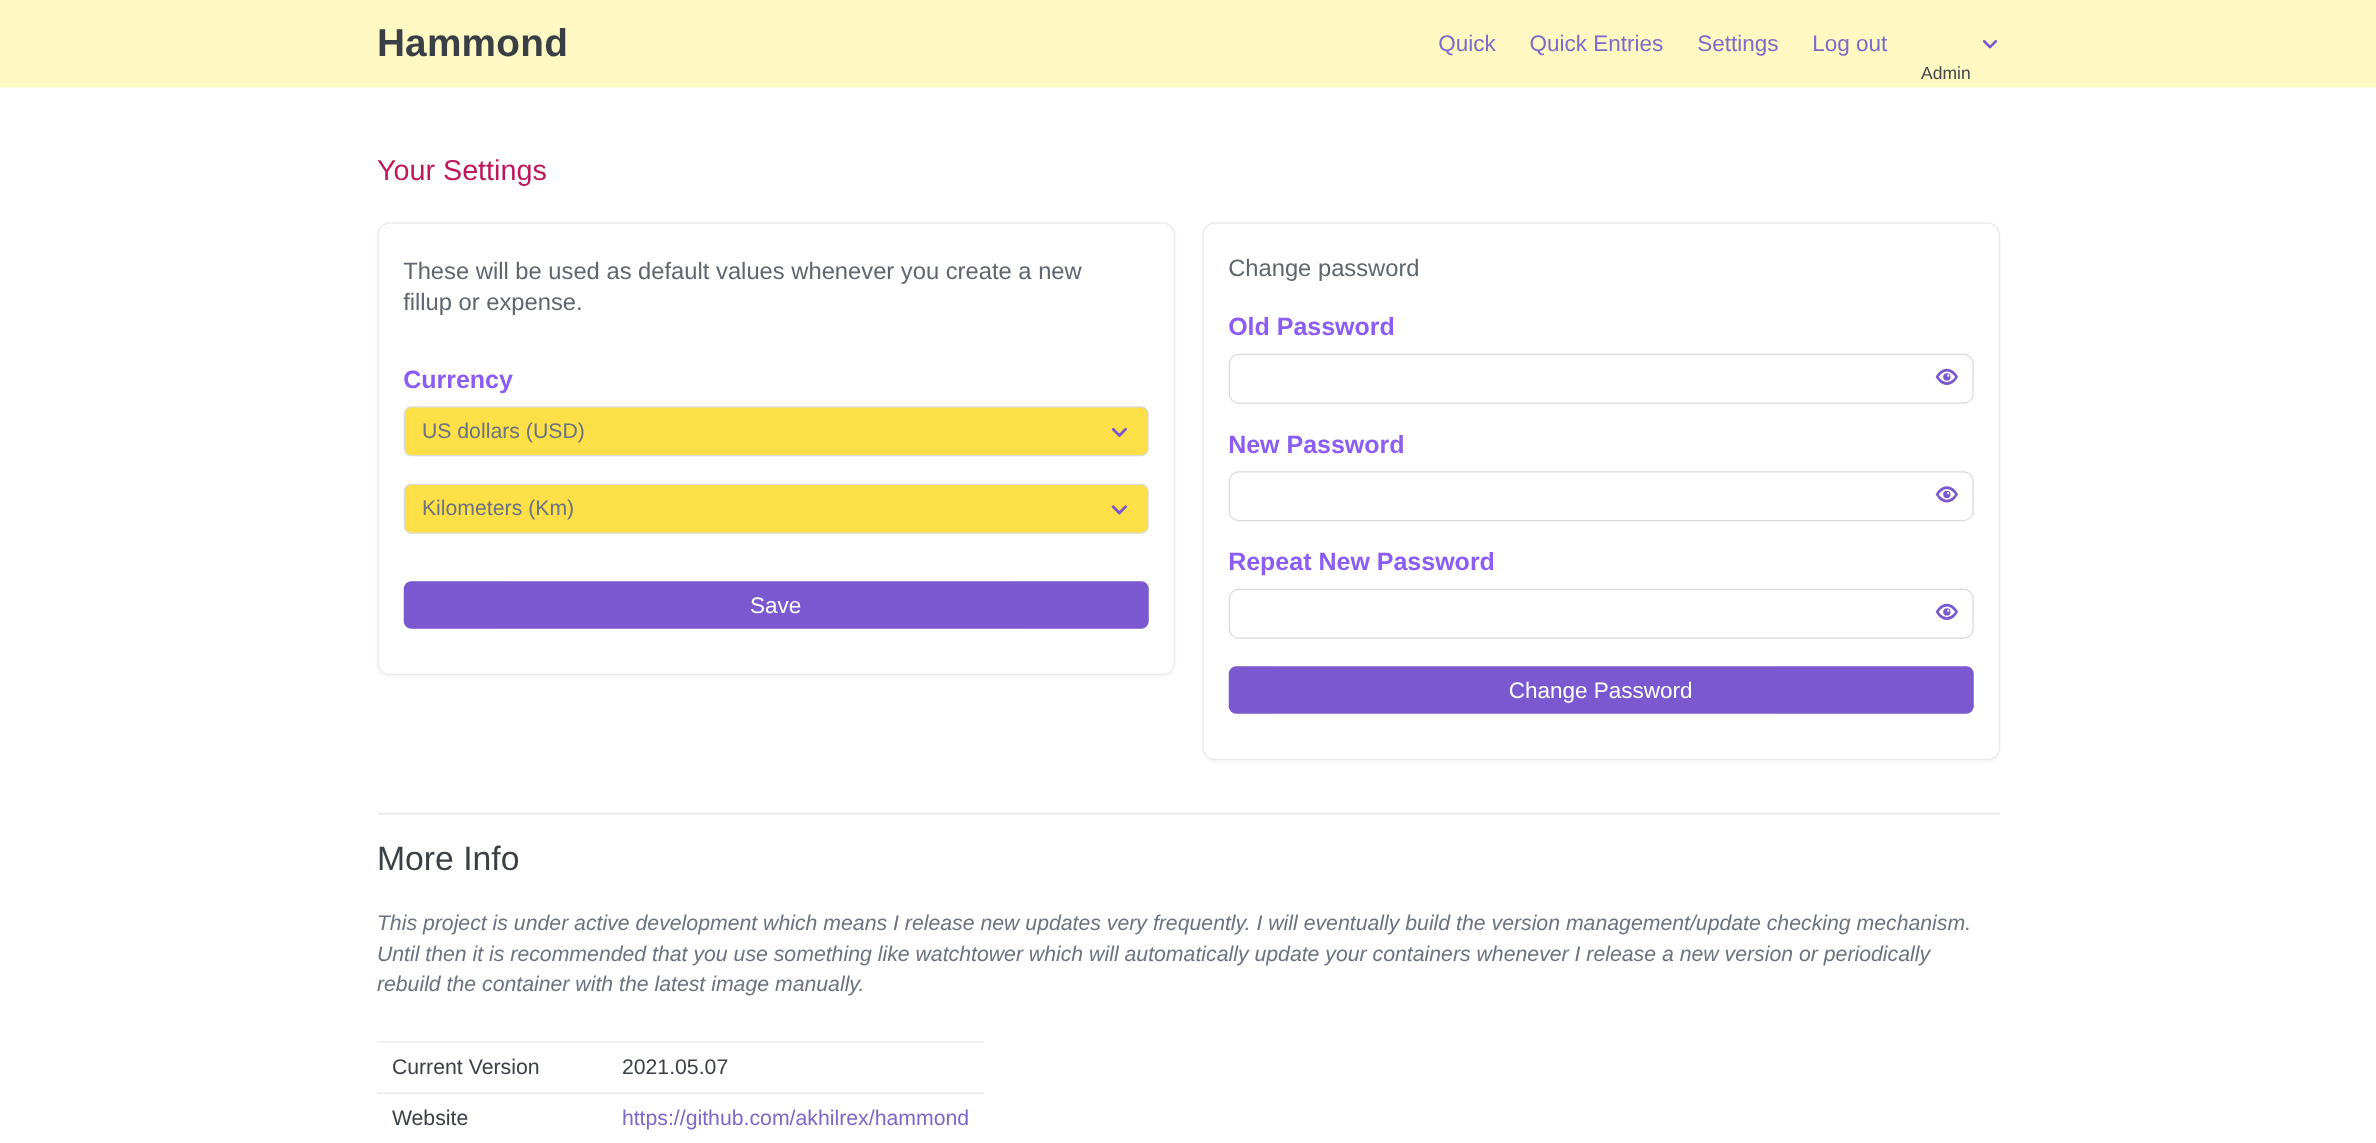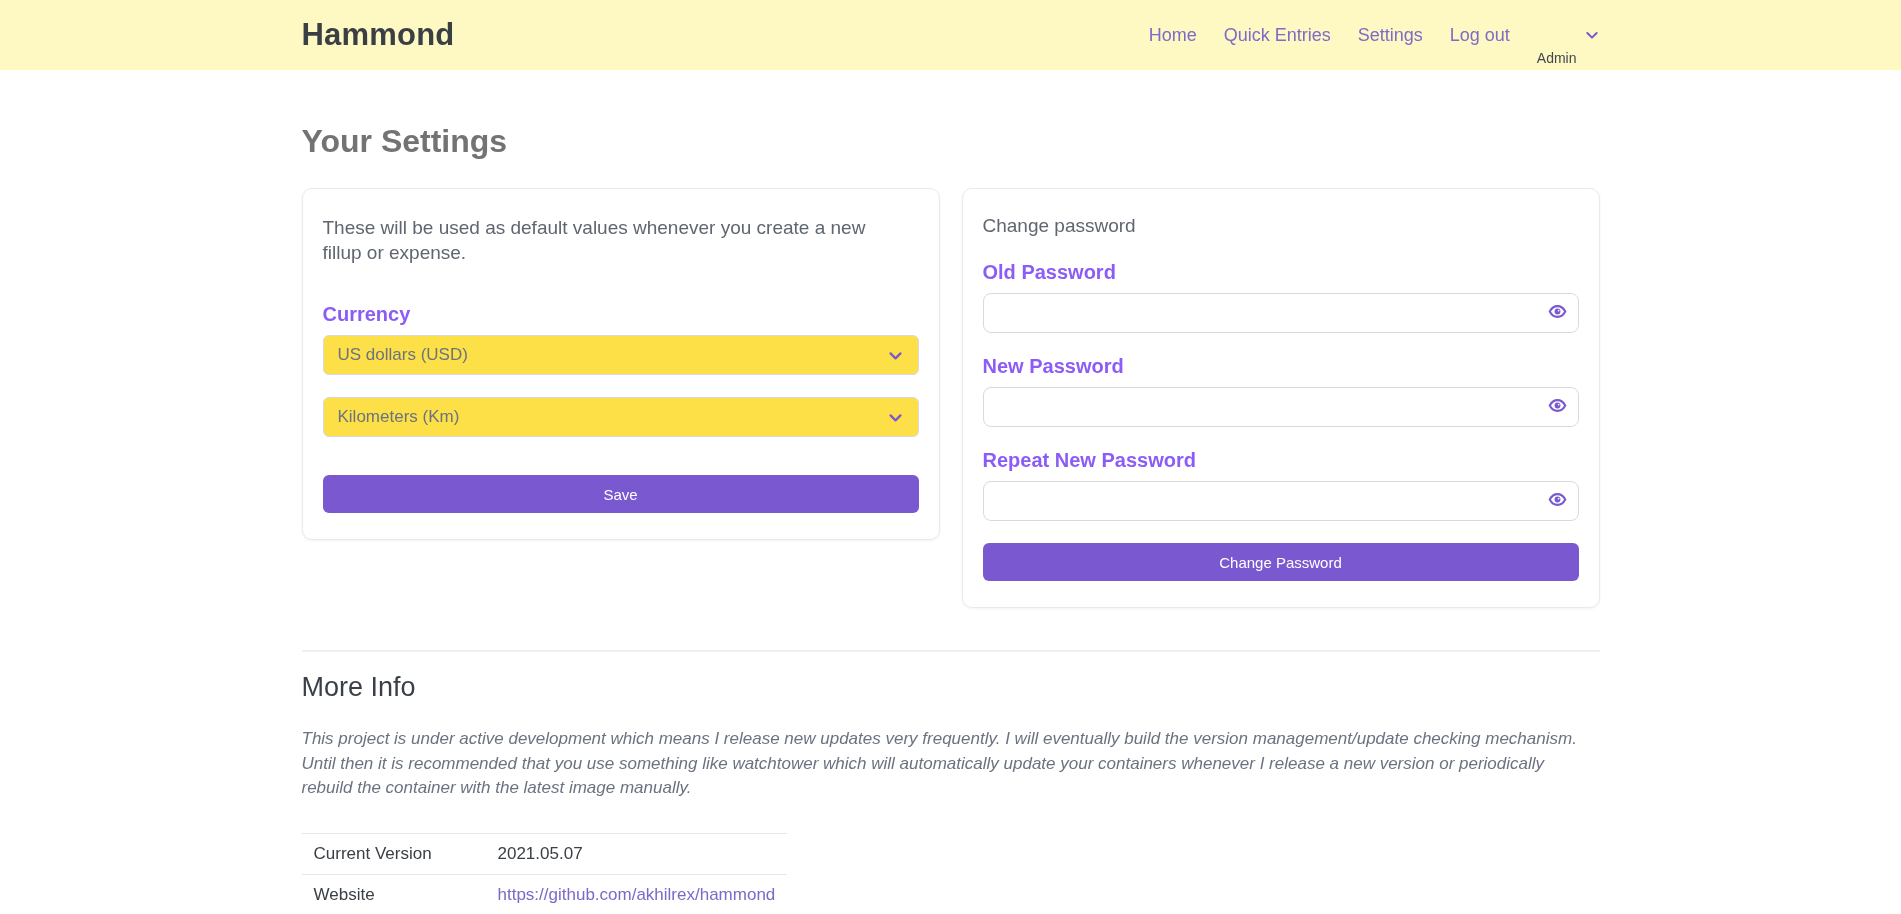"Home" a.nav-link { text: Home -> Quick }
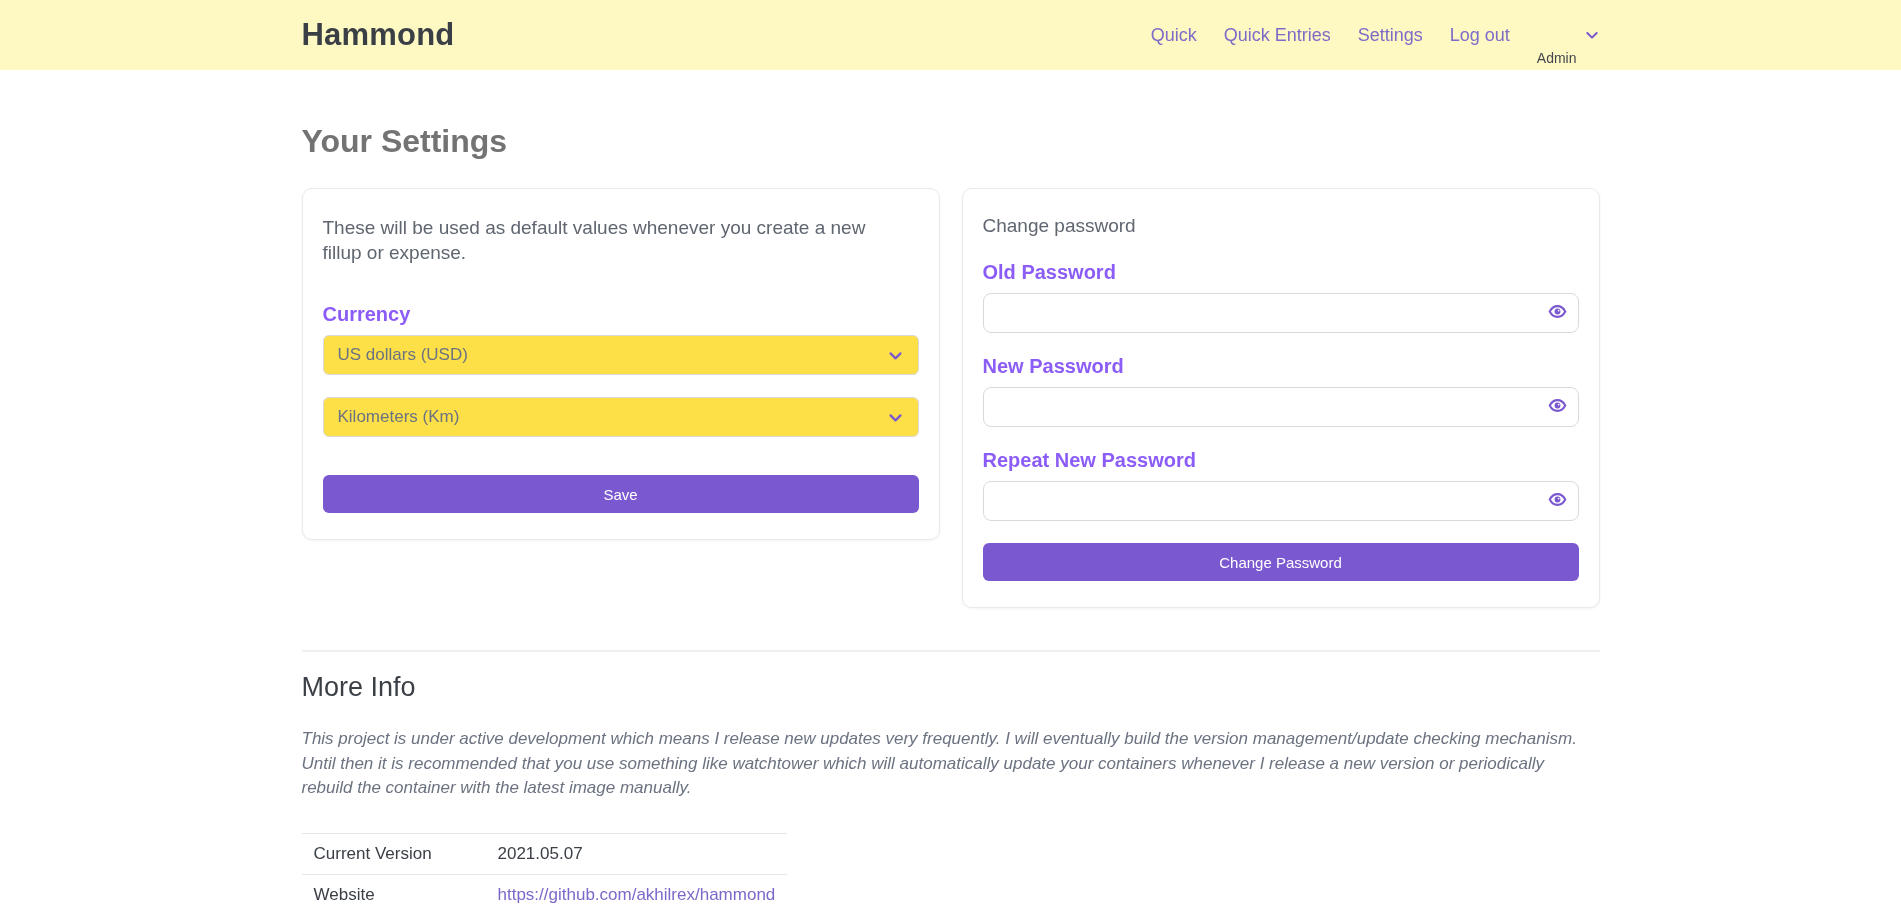"Your Settings" h1.page-title { color: #737373 -> #be185d; font-size: 32px -> 23px; font-weight: 700 -> 400 }
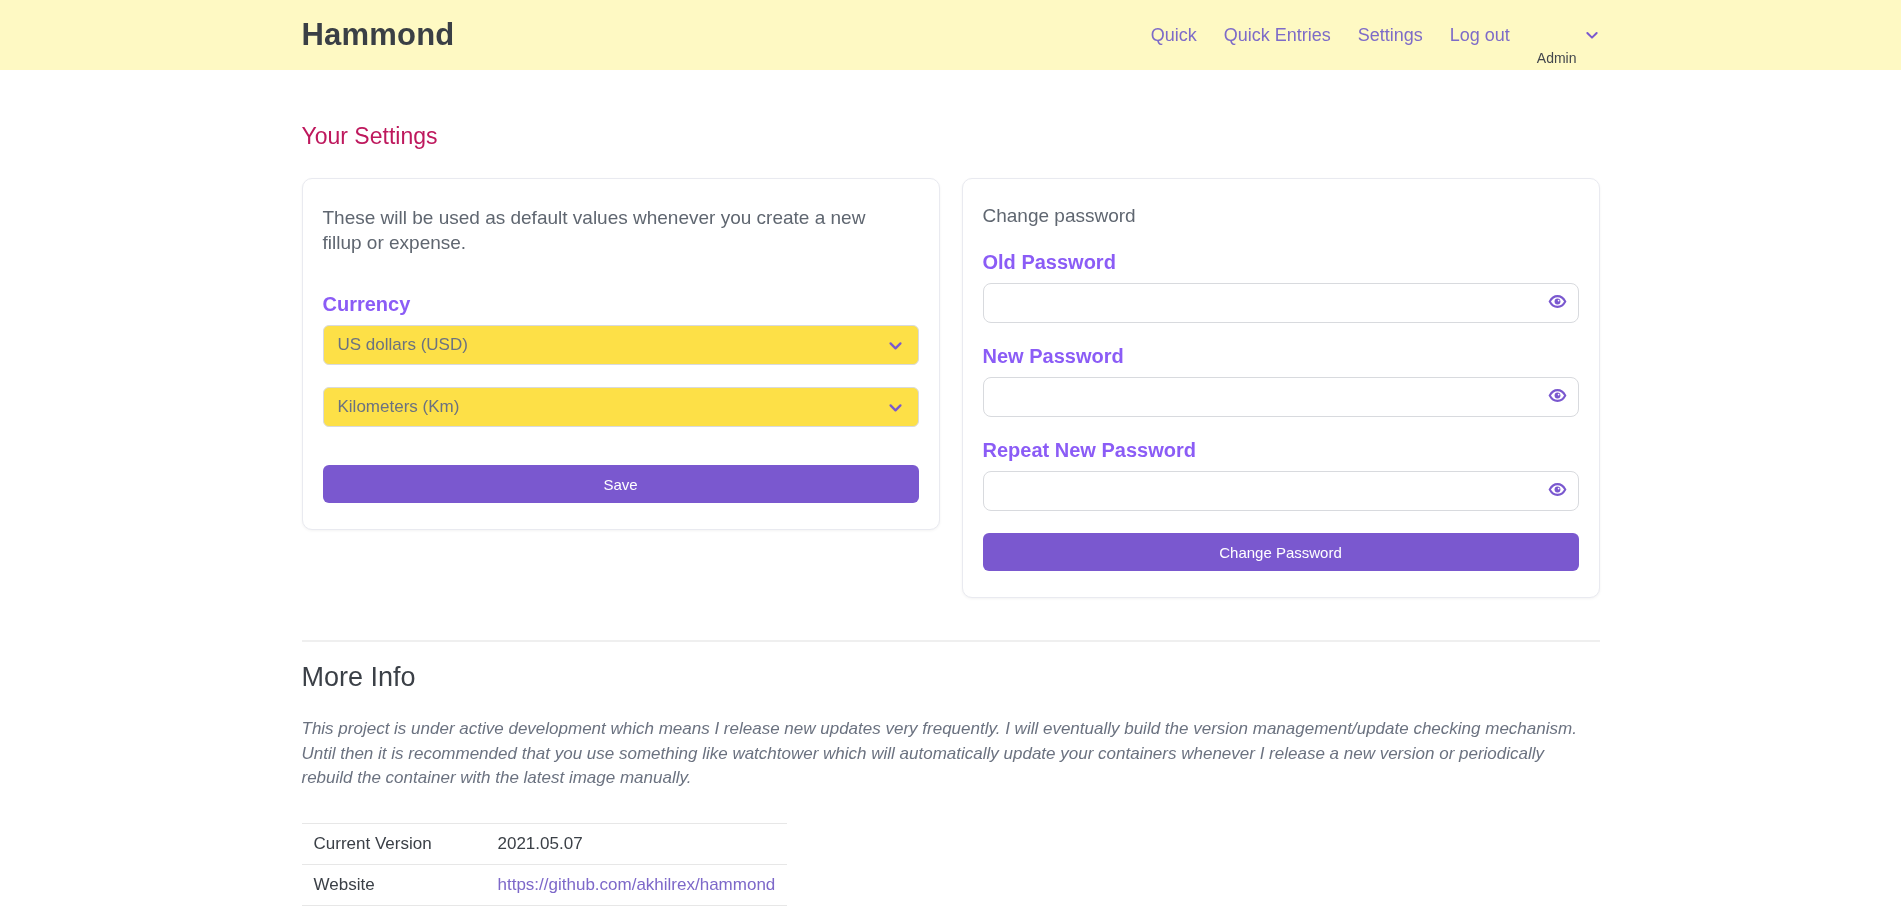"These will be used as" .card { padding: 26px 20px 26px -> 26px 20px 36px }
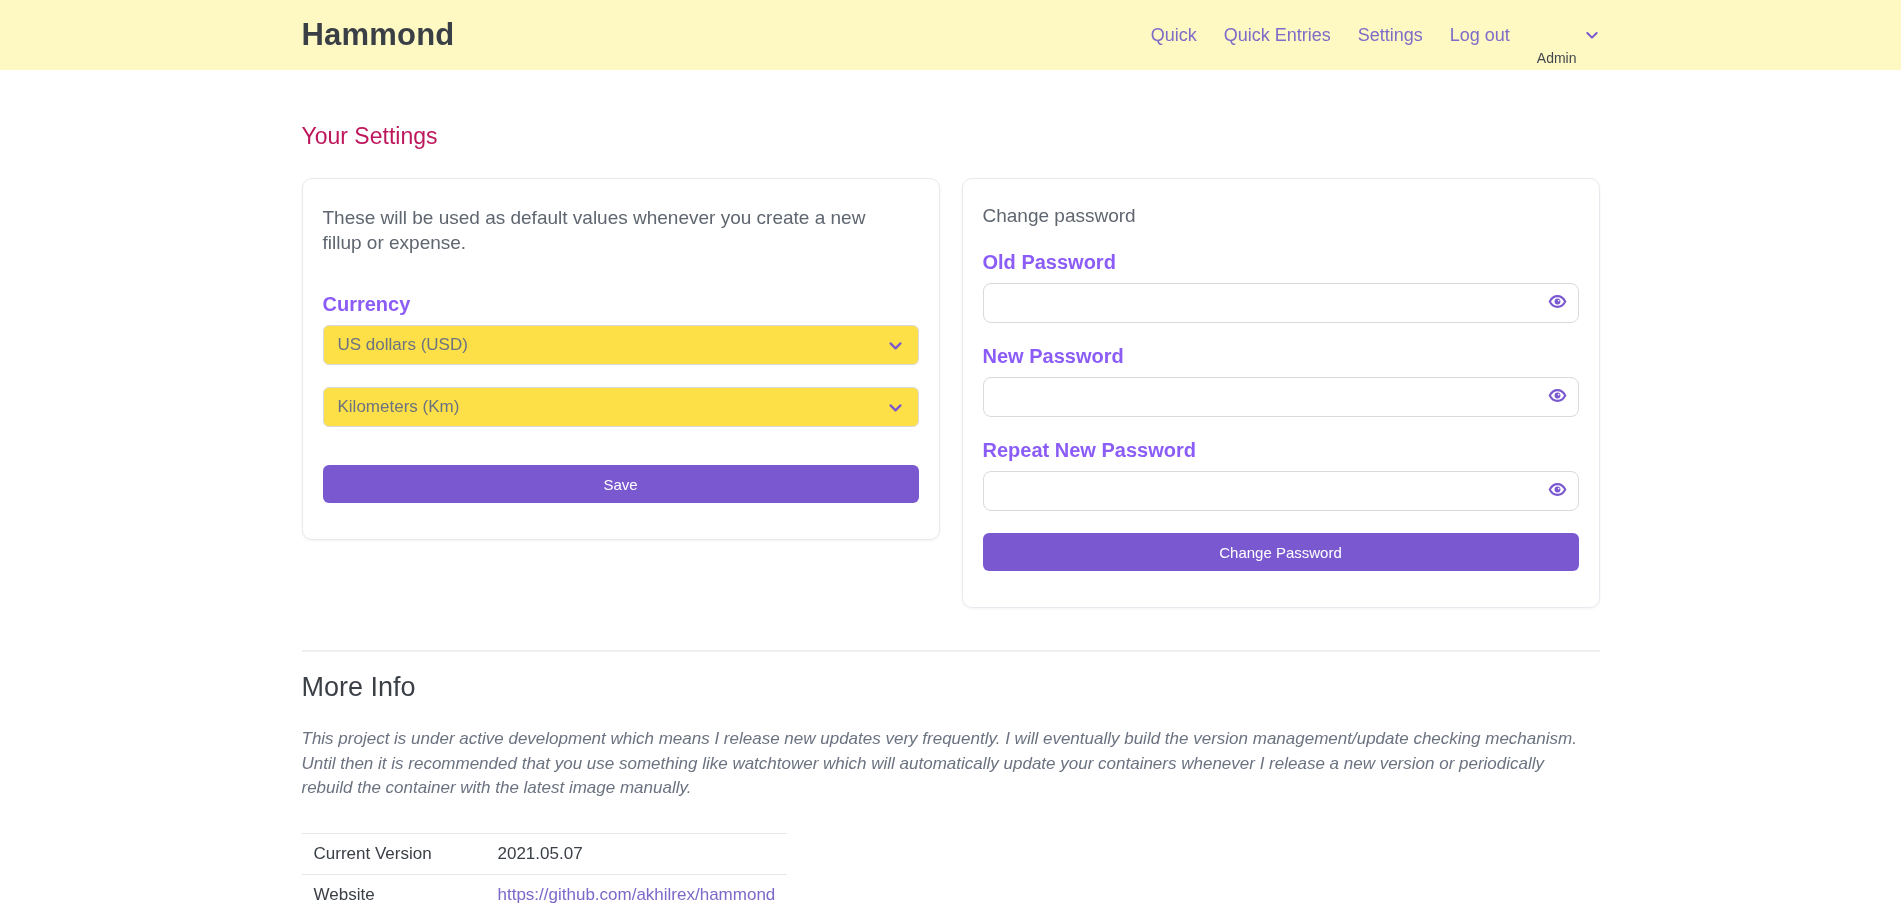"Save" .btn { font-size: 15px -> 18px }
